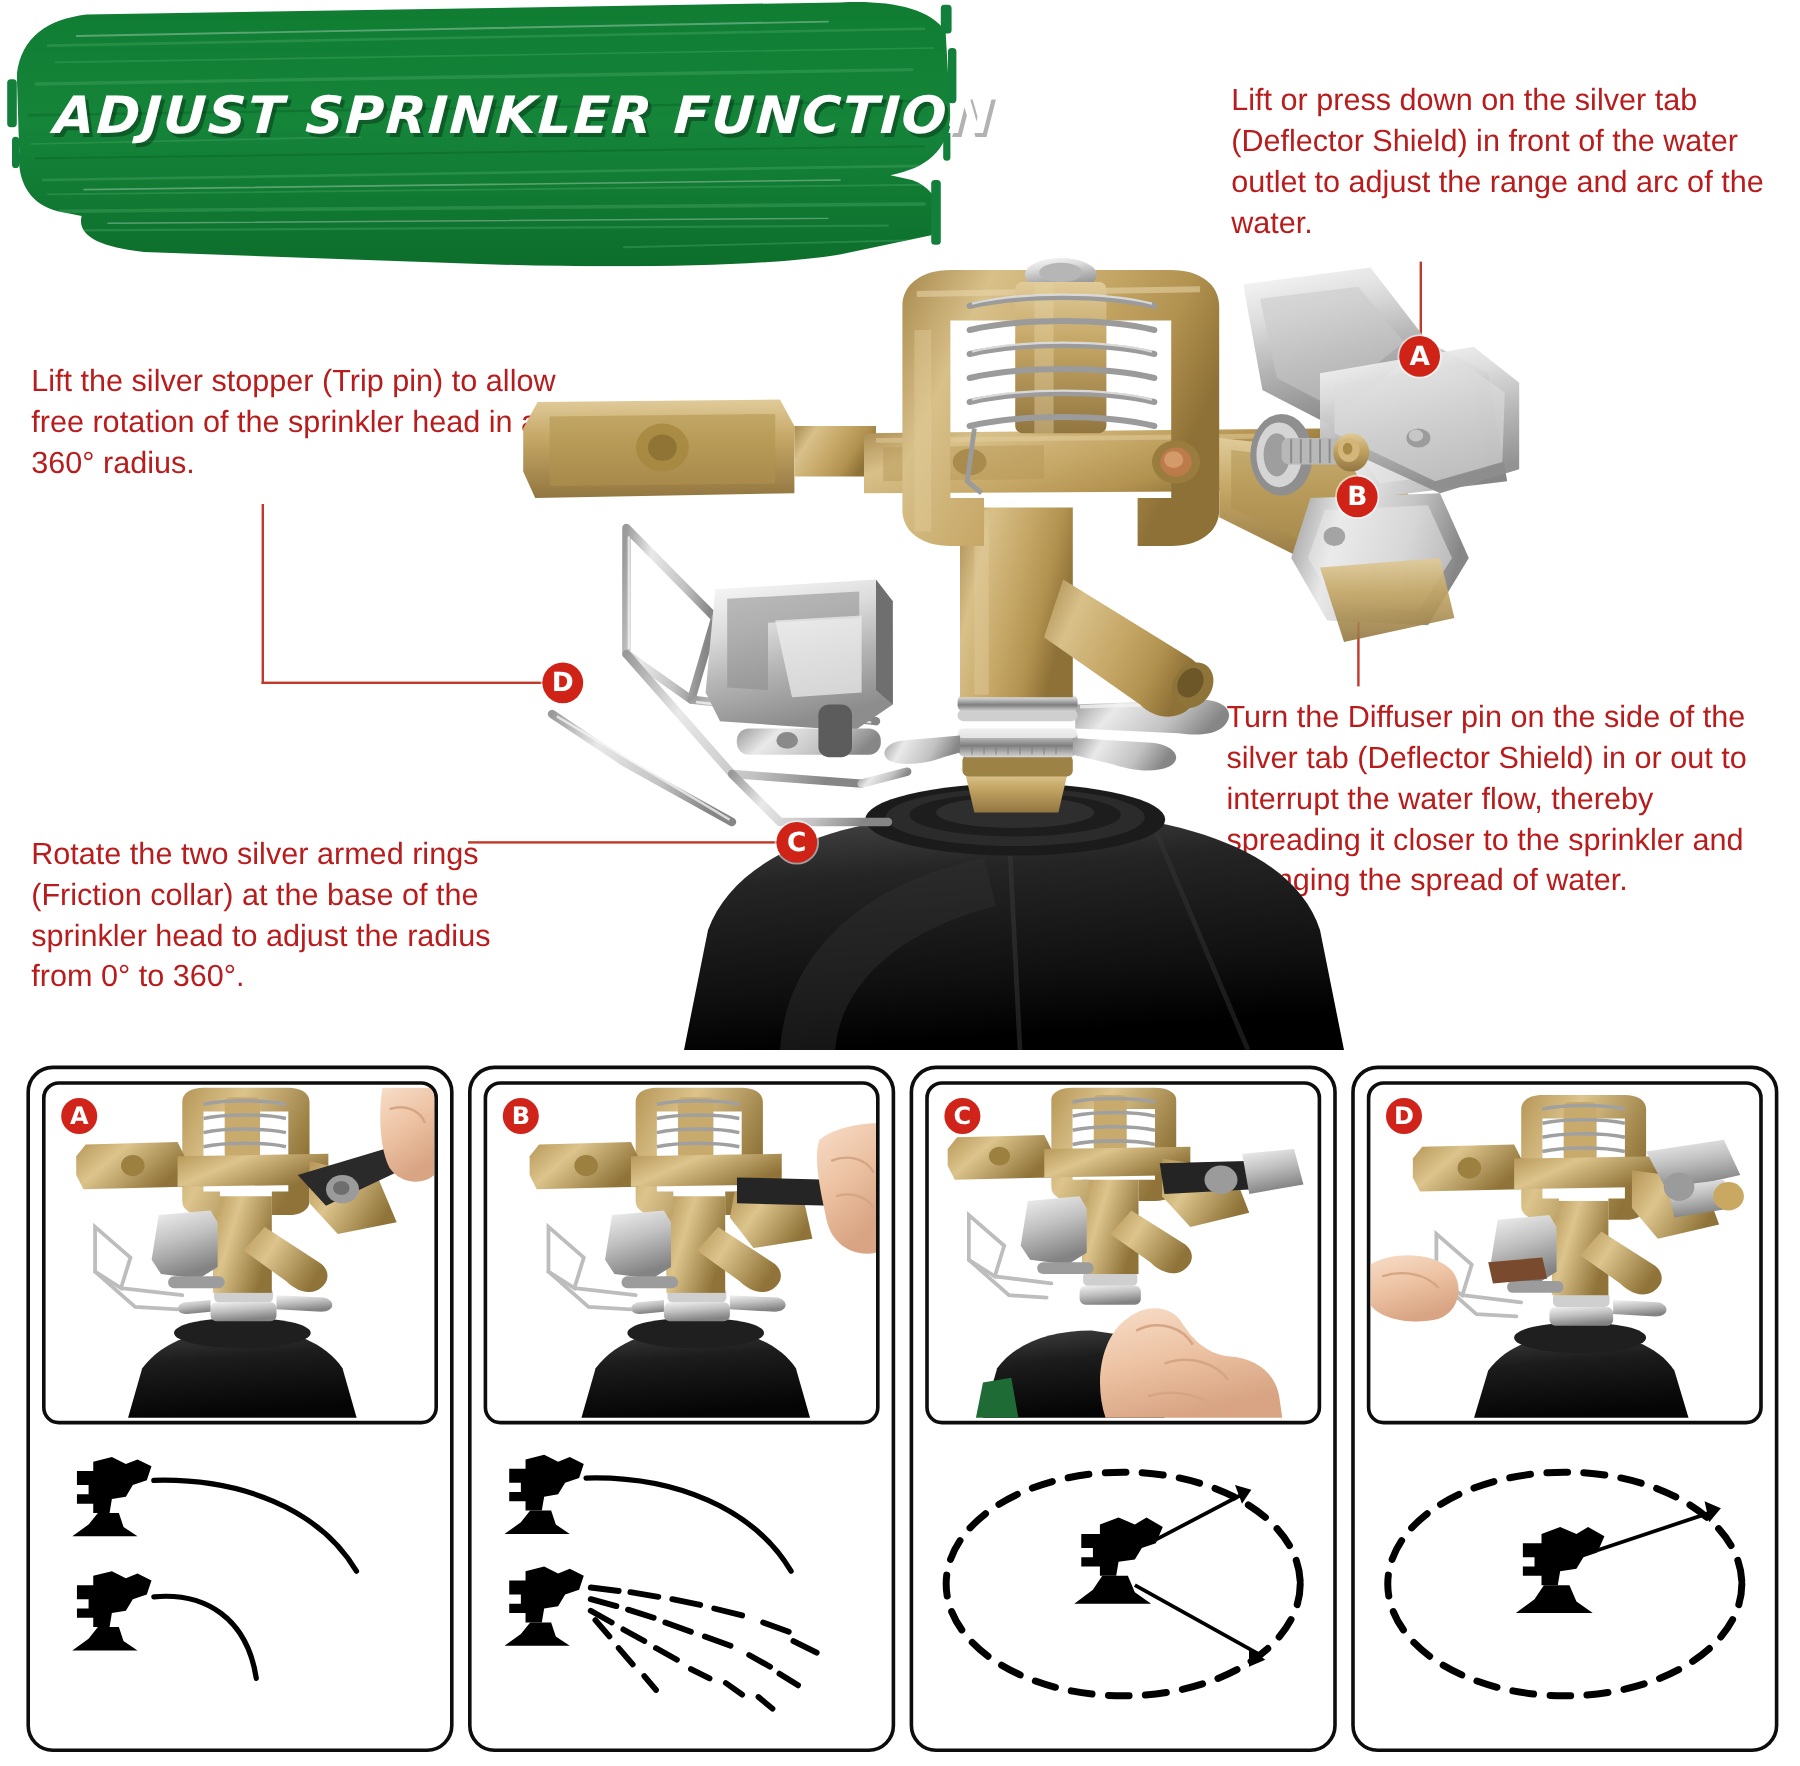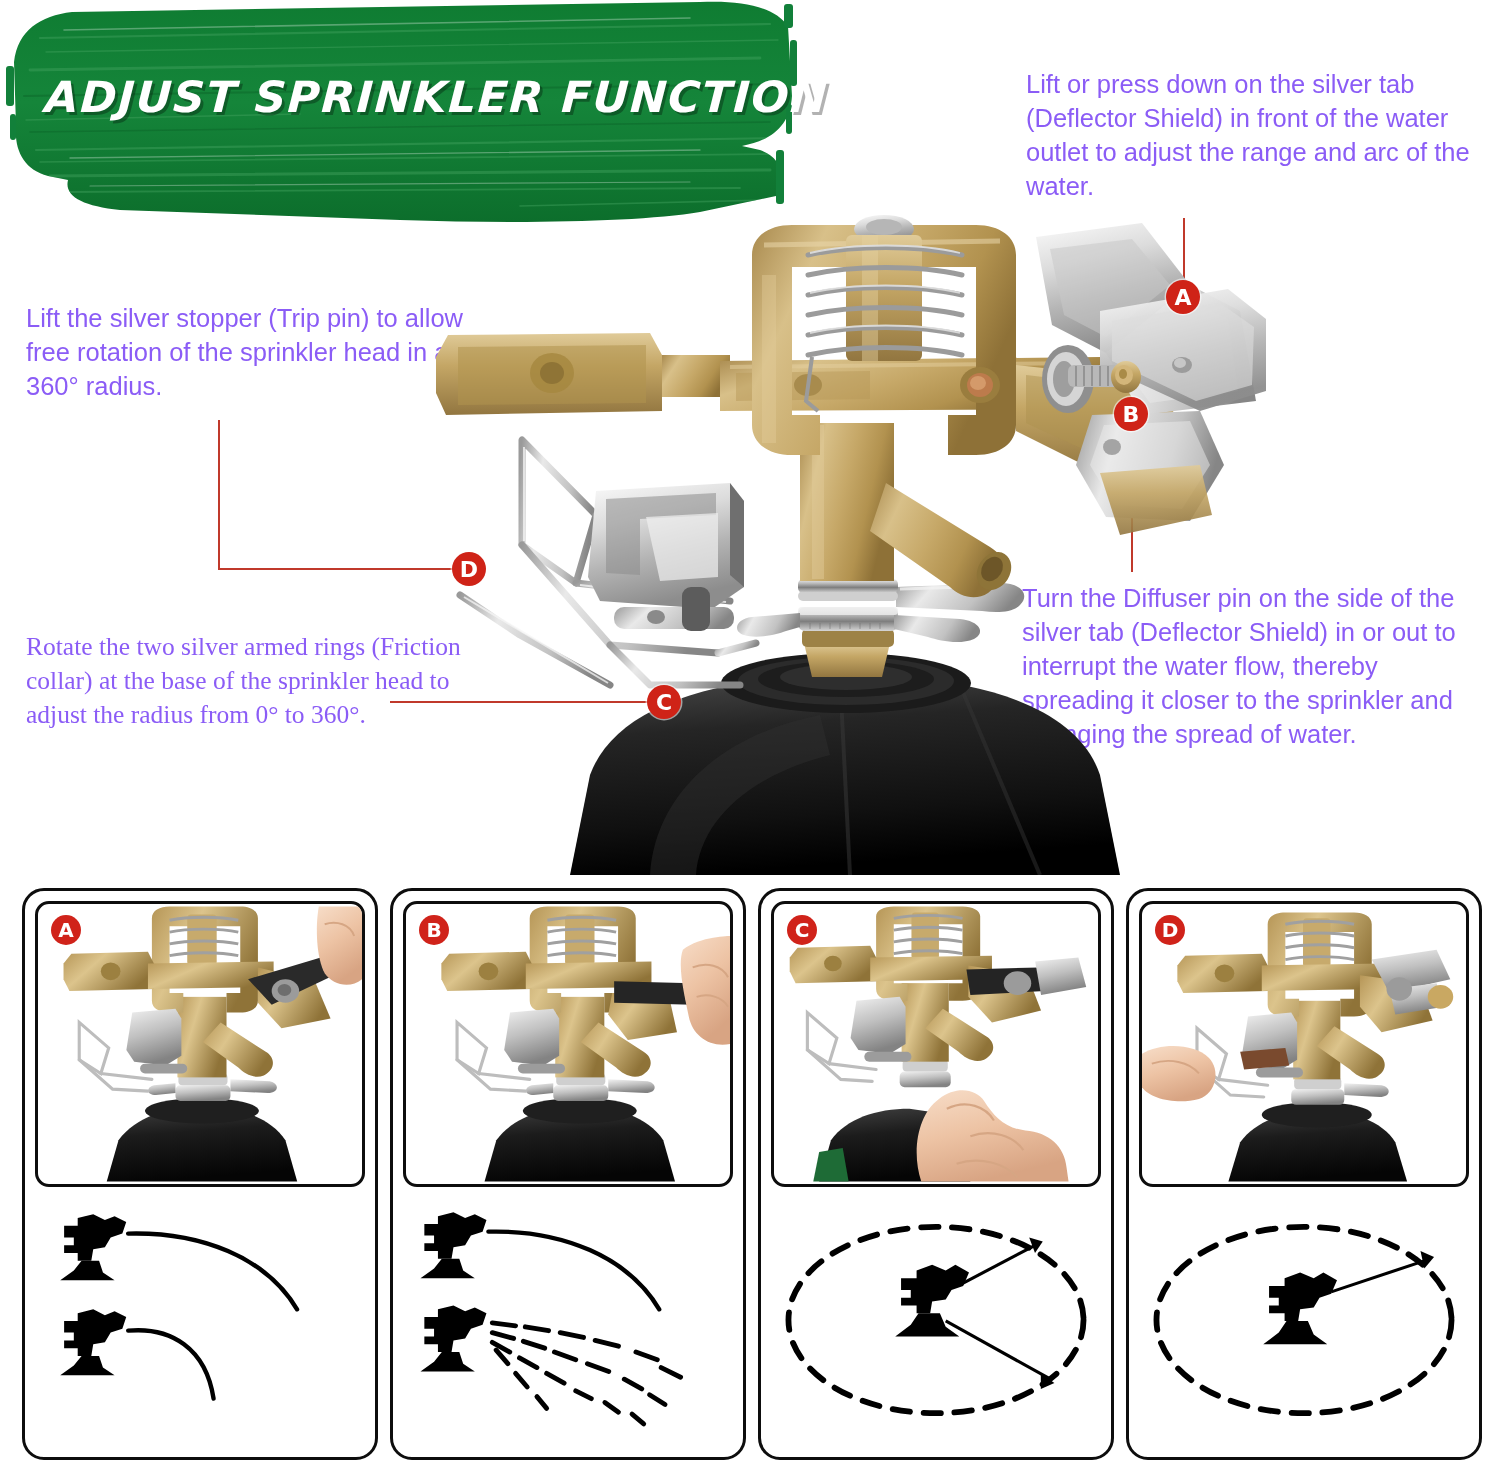"Lift or press down on" .callout-text { color: #8b5cf6 -> #b91c1c }
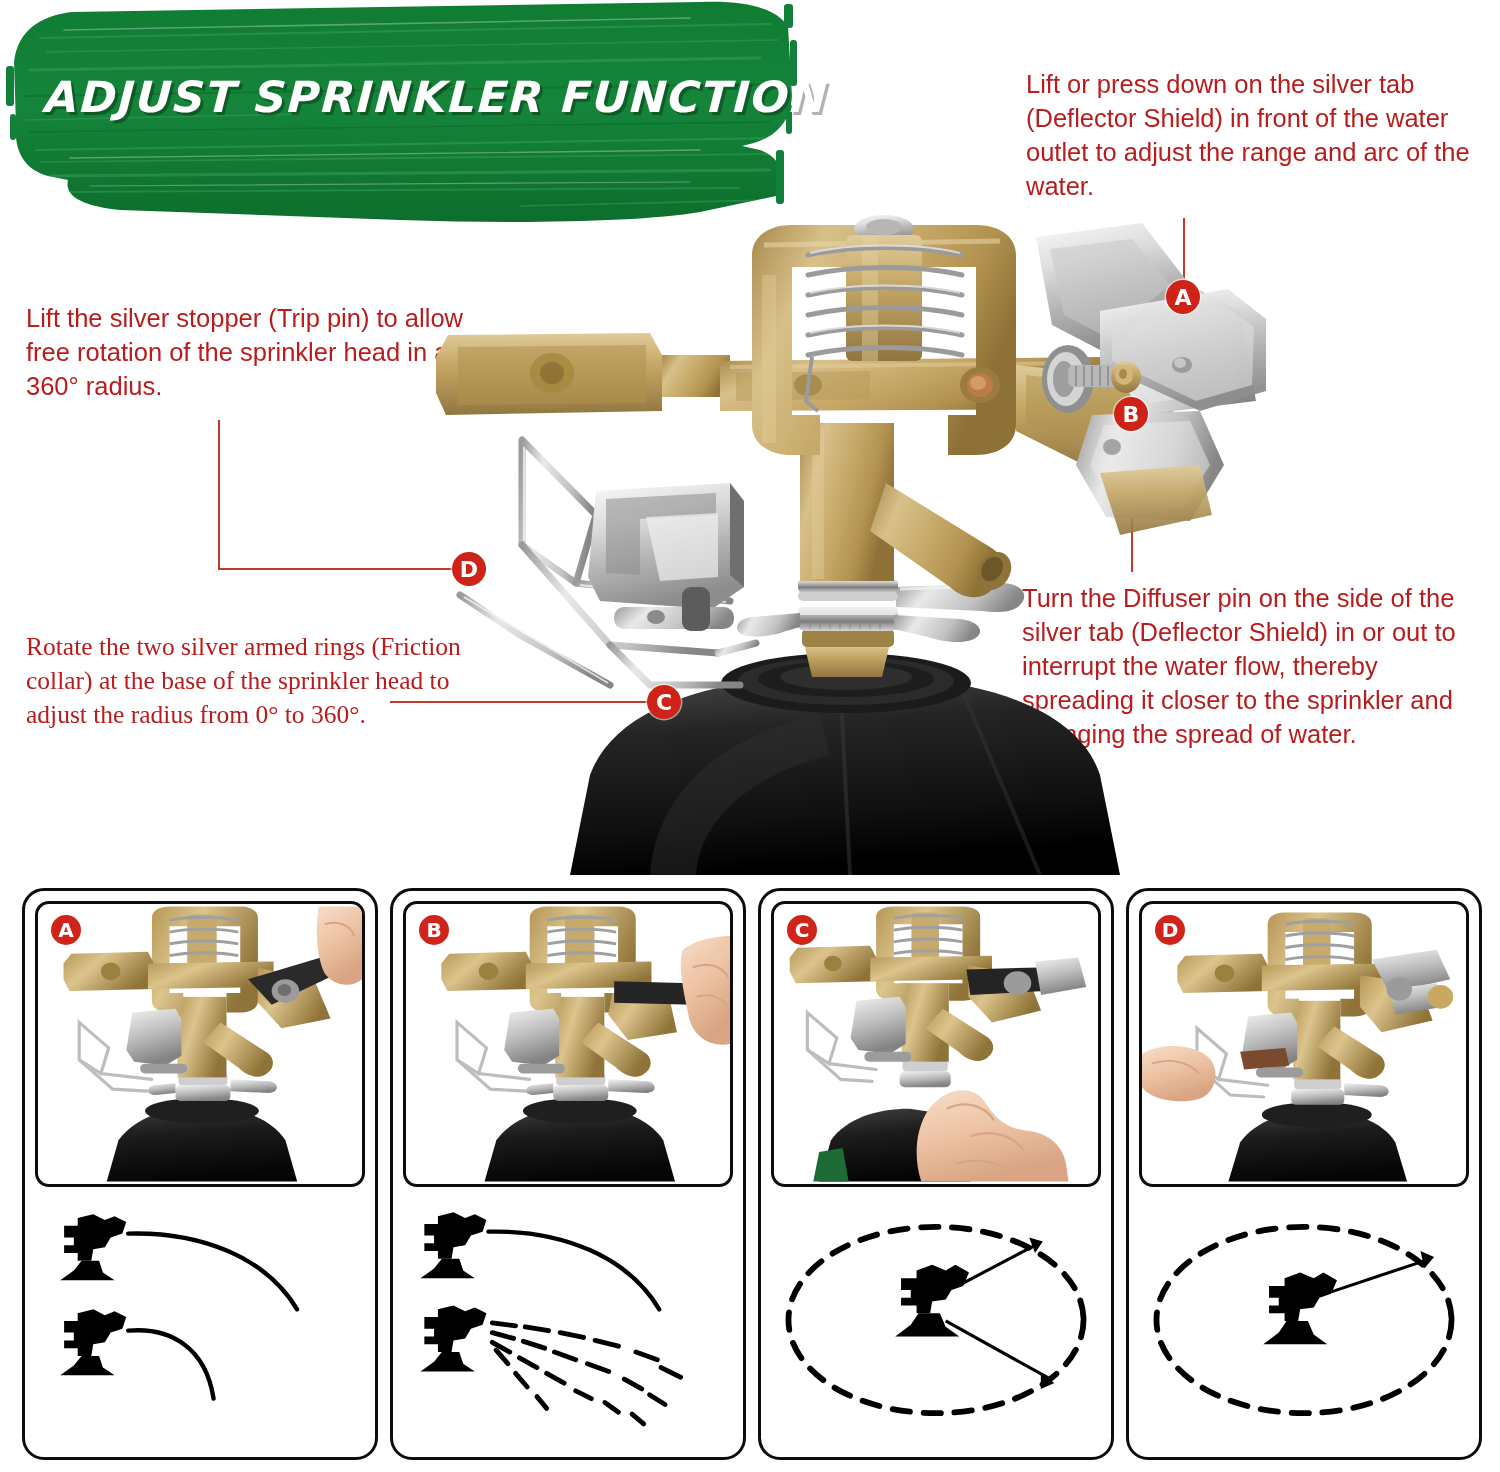"Rotate the two silver armed" #text-c { font-family: Liberation Serif, serif -> none; top: 630px -> 696px }
